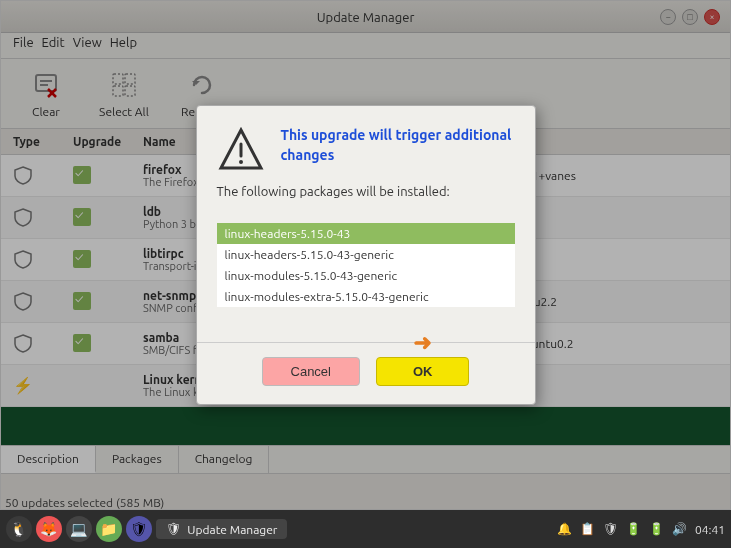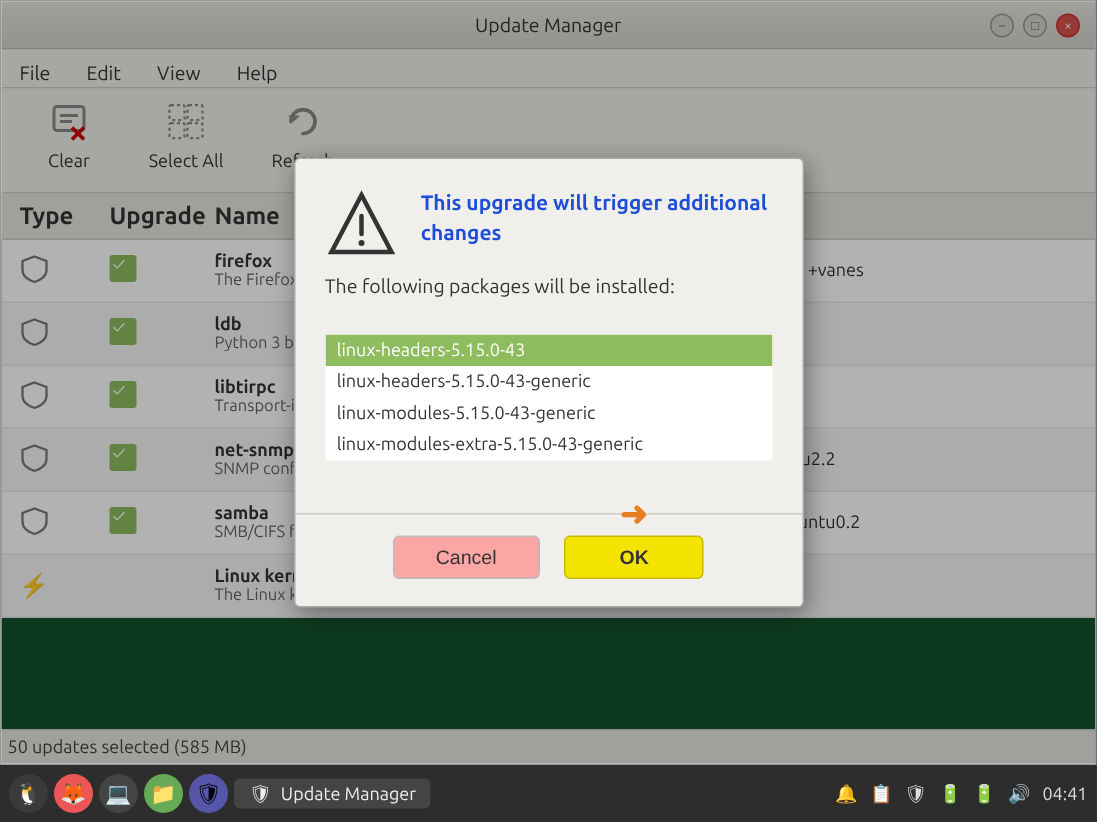"File" .menu-bar { align-items: flex-end -> flex-start; gap: 16px -> none }
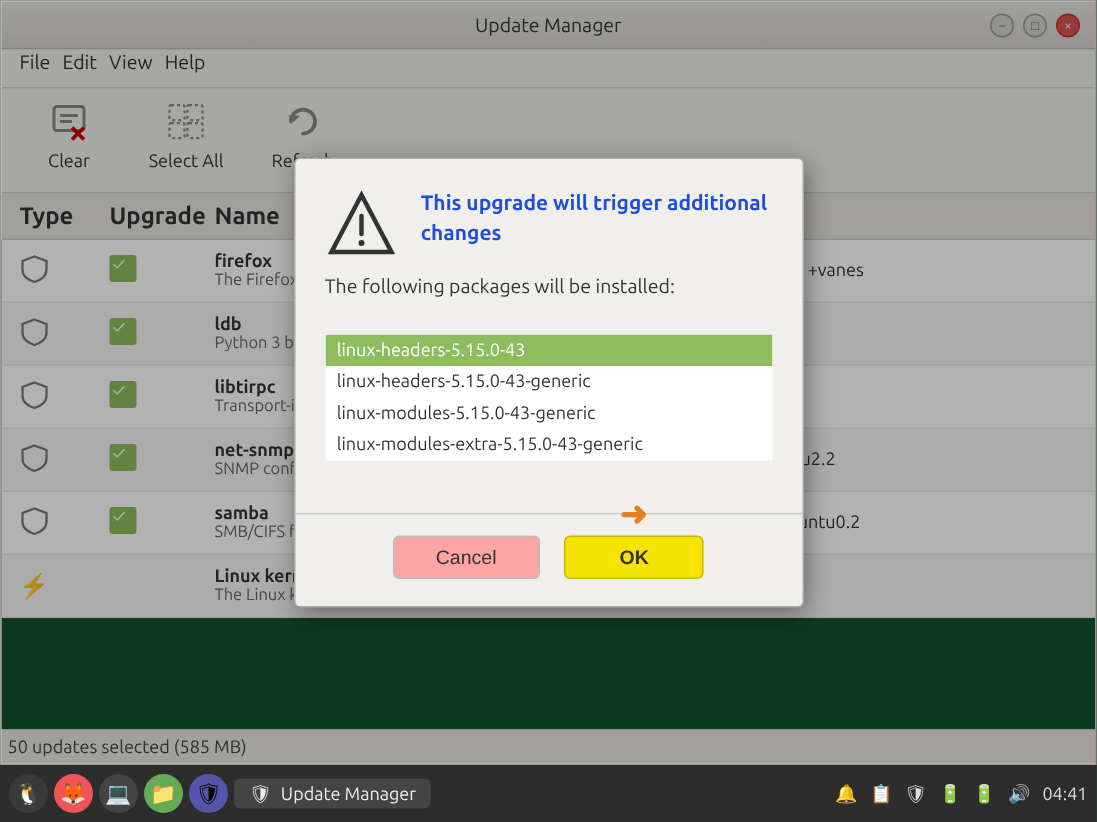"Clear" .toolbar { align-items: flex-start -> center }
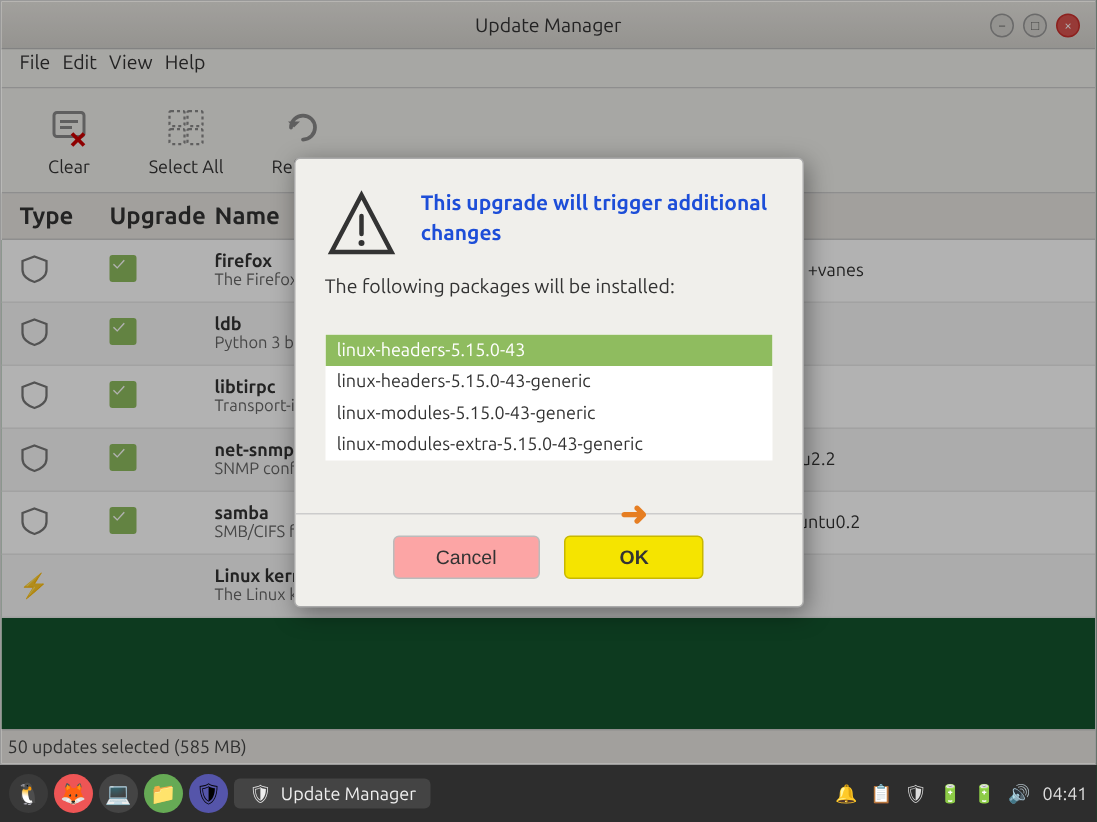"Type" .table-header-cell { font-size: 16px -> 12px }
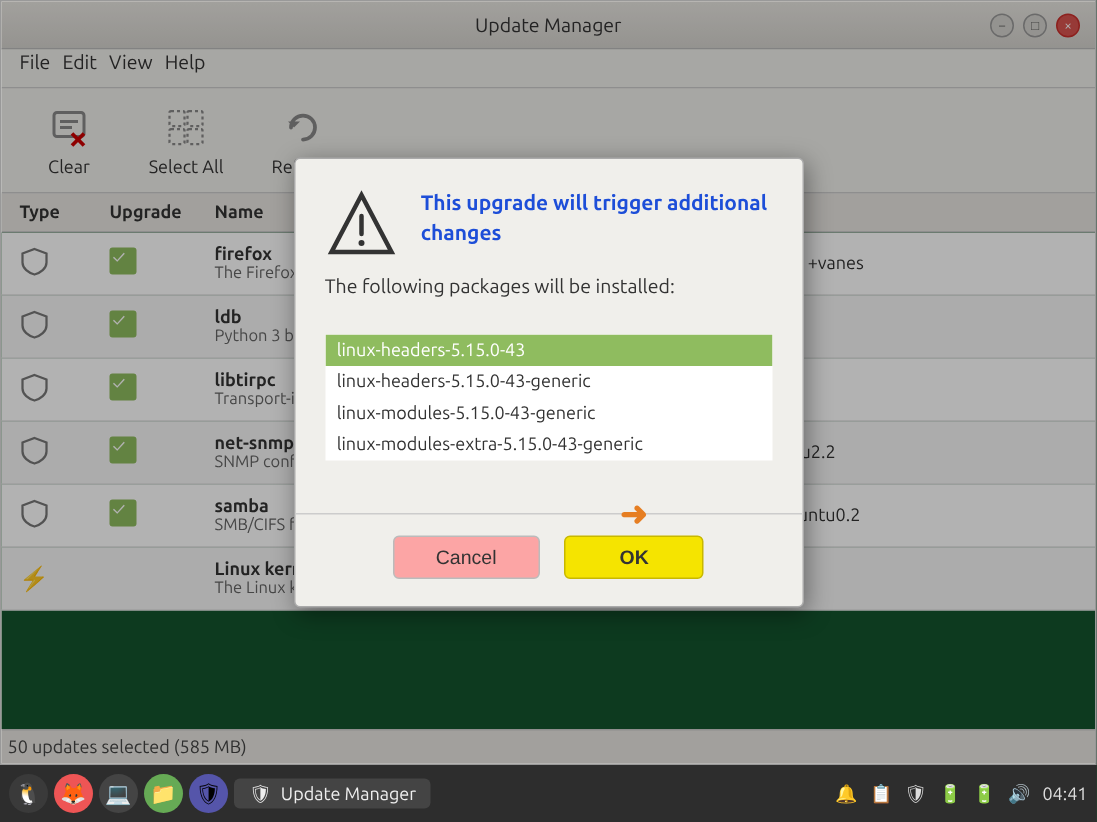"Description" div.bottom-tabs { html: none -> <div> <div>Description</div> <div>Packages</div> <div>Changelog</div> </div> }
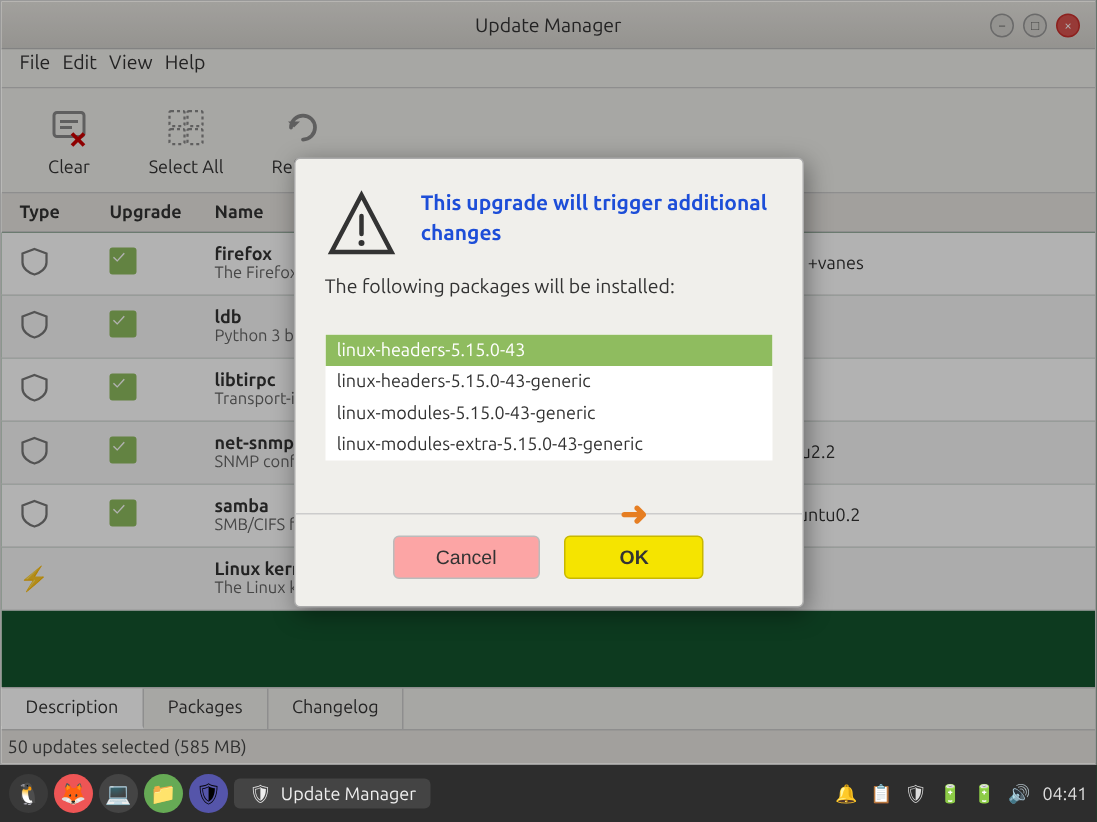"50 updates selected (585 MB)" .status-bar { align-items: center -> flex-end; height: 23px -> 36px }
